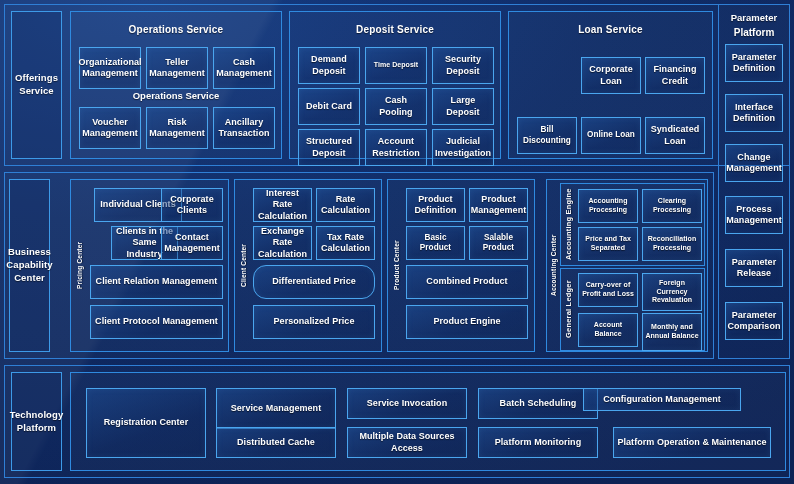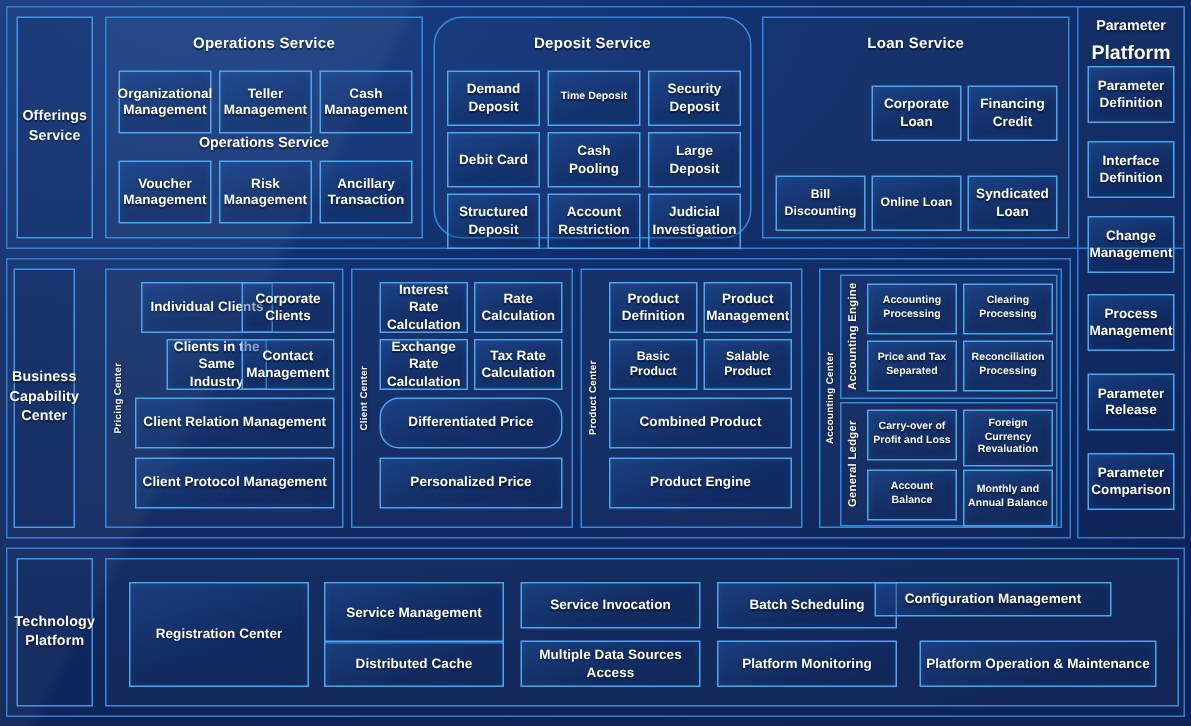"Deposit Service" div.abs { border-radius: 19px -> none }
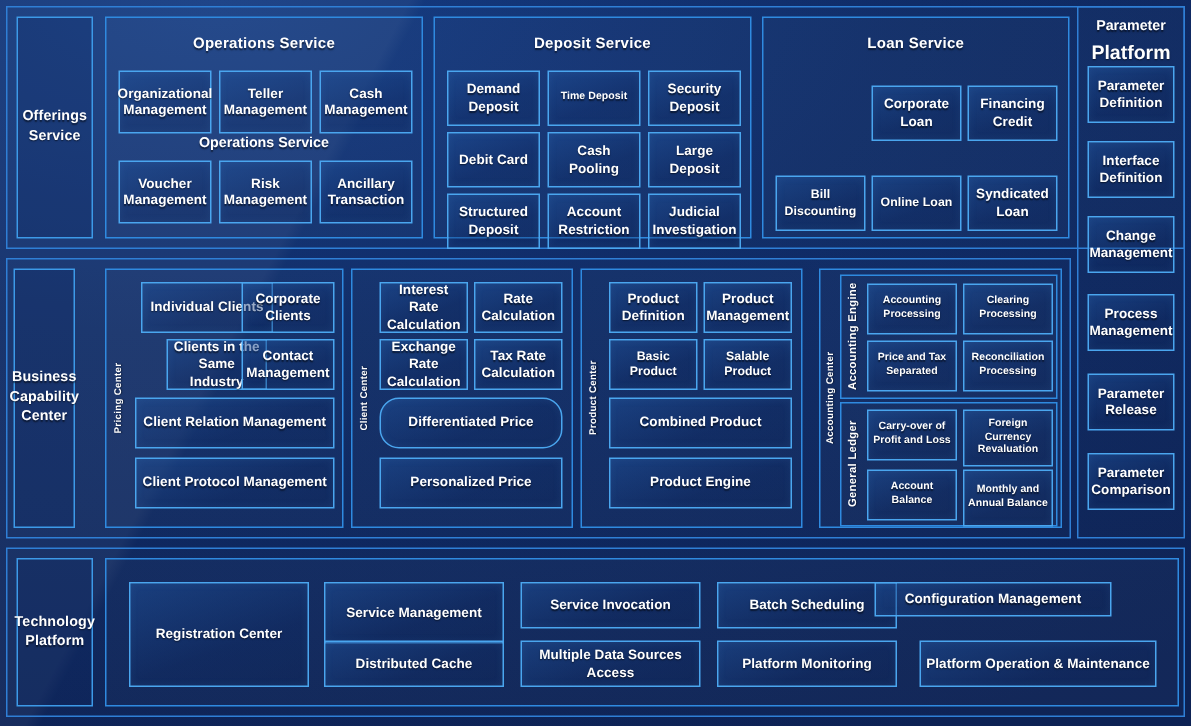"Platform" div { font-size: 13px -> 10px }
